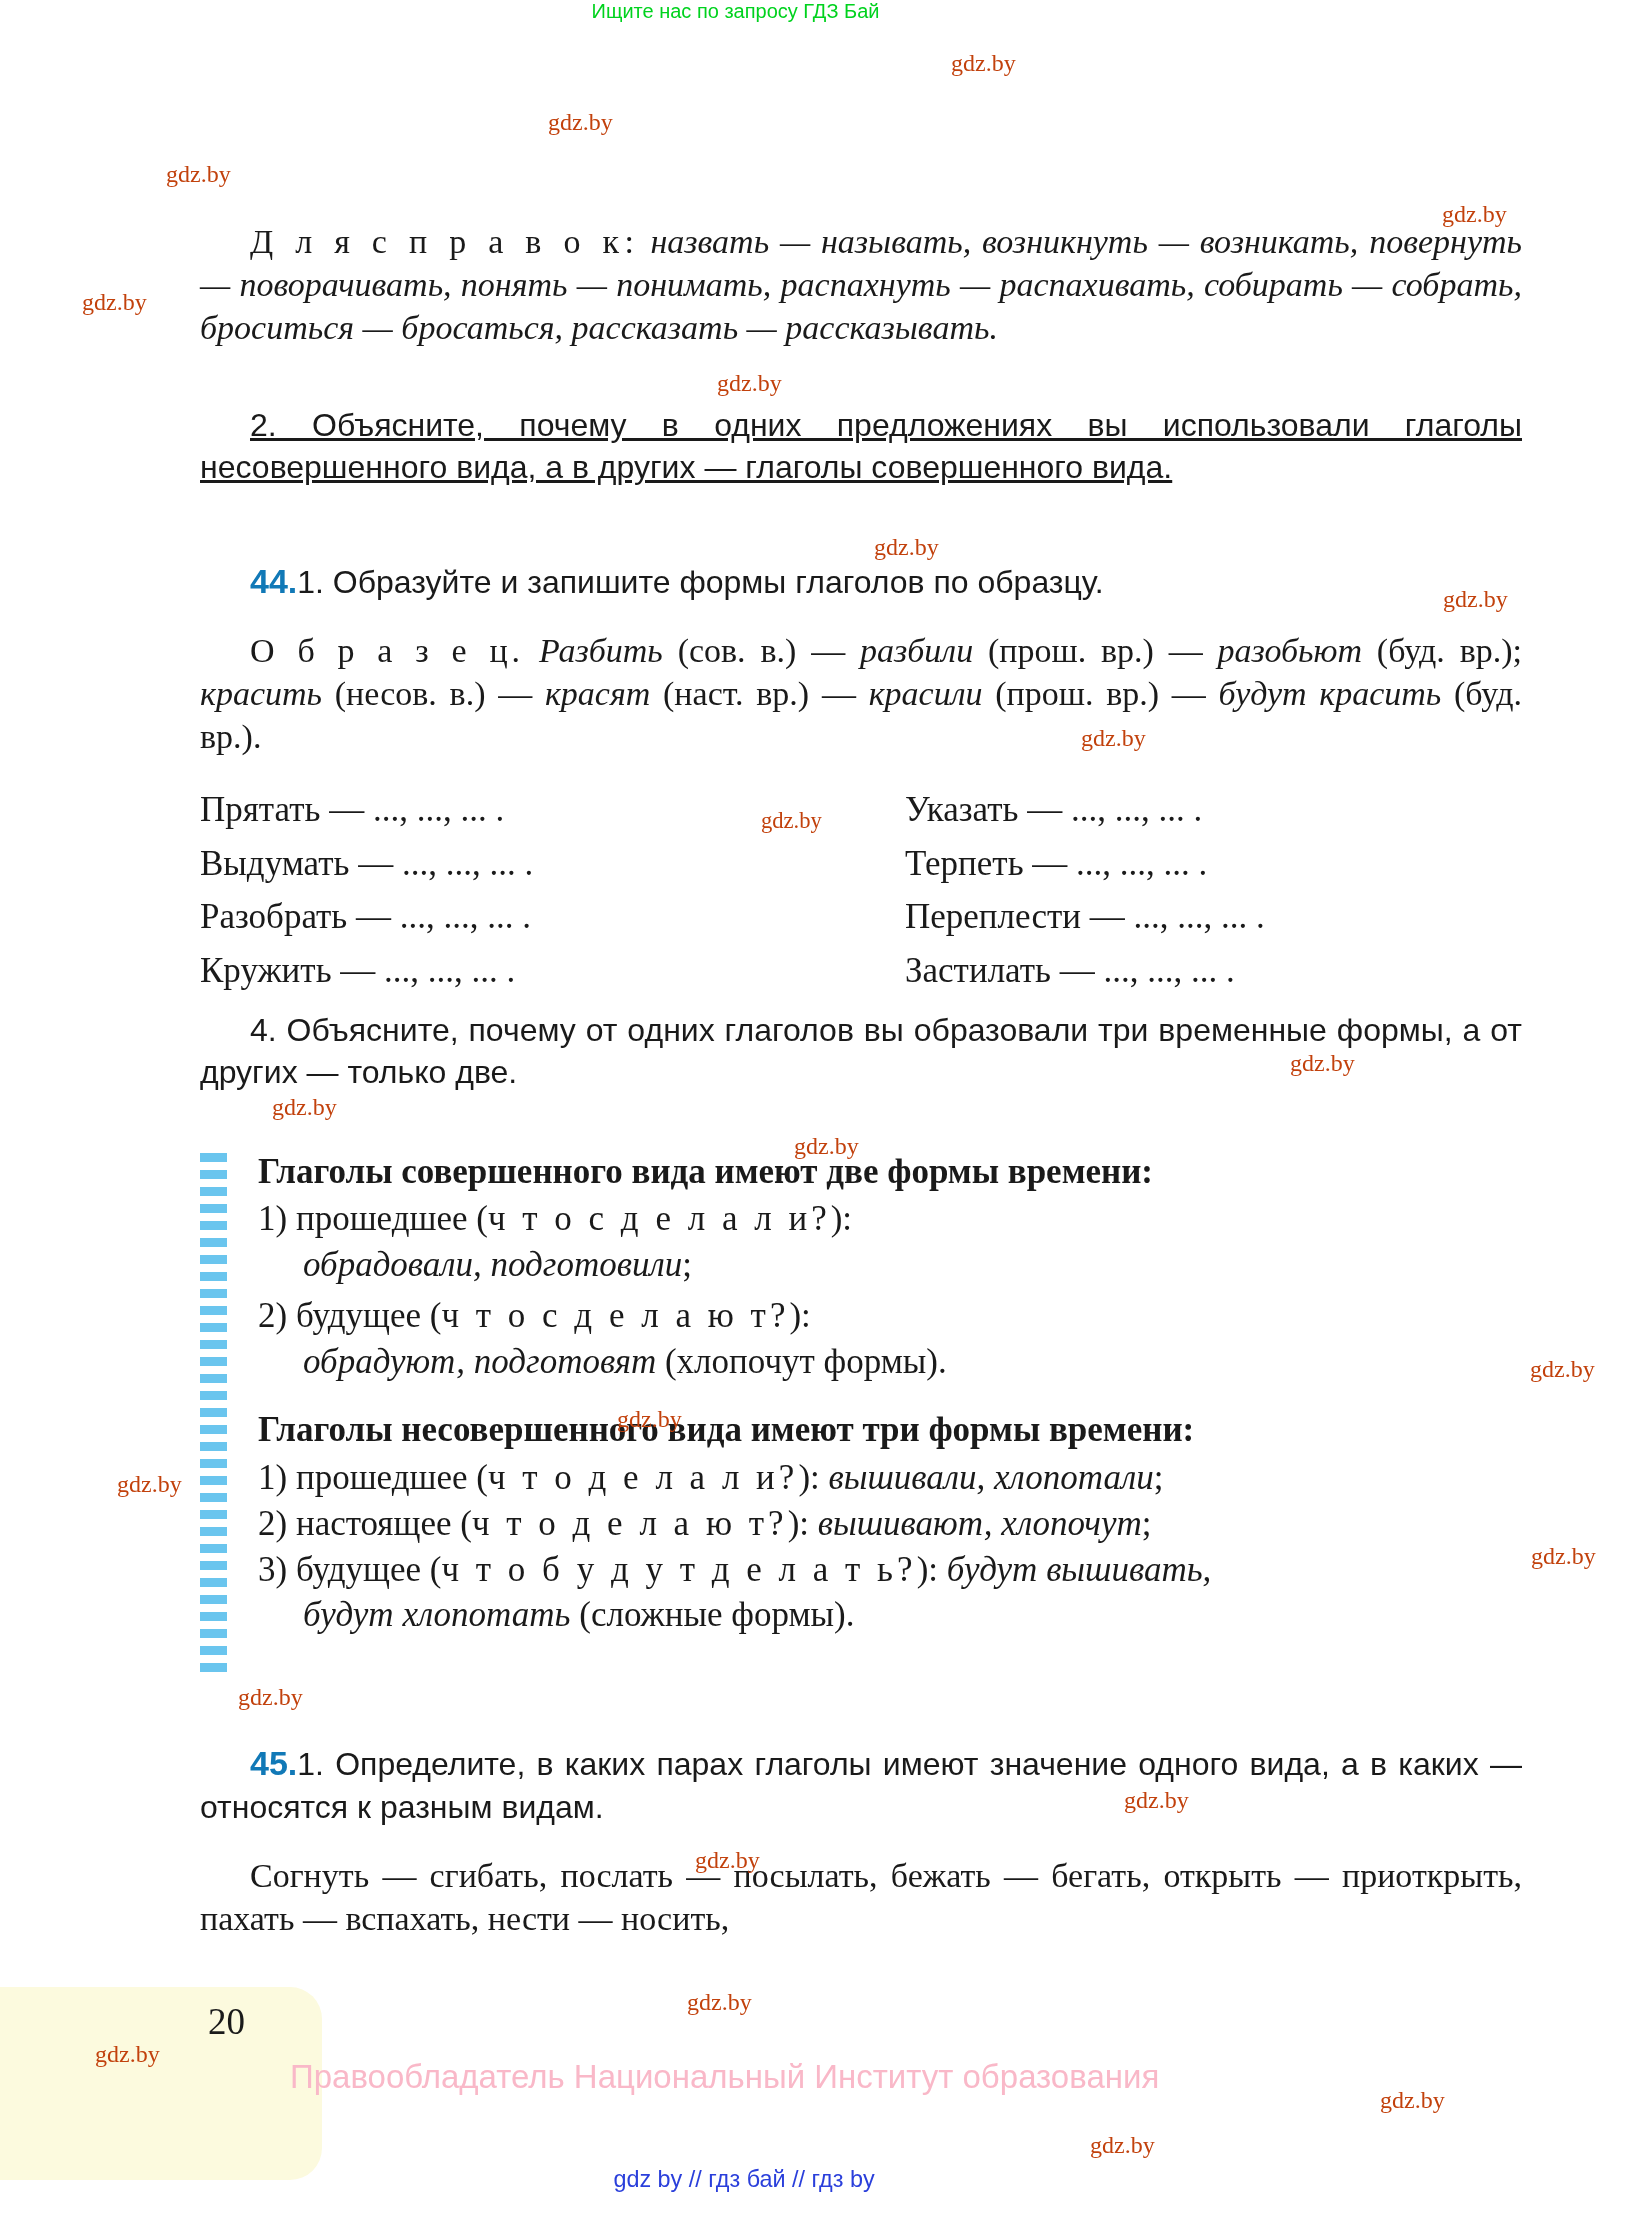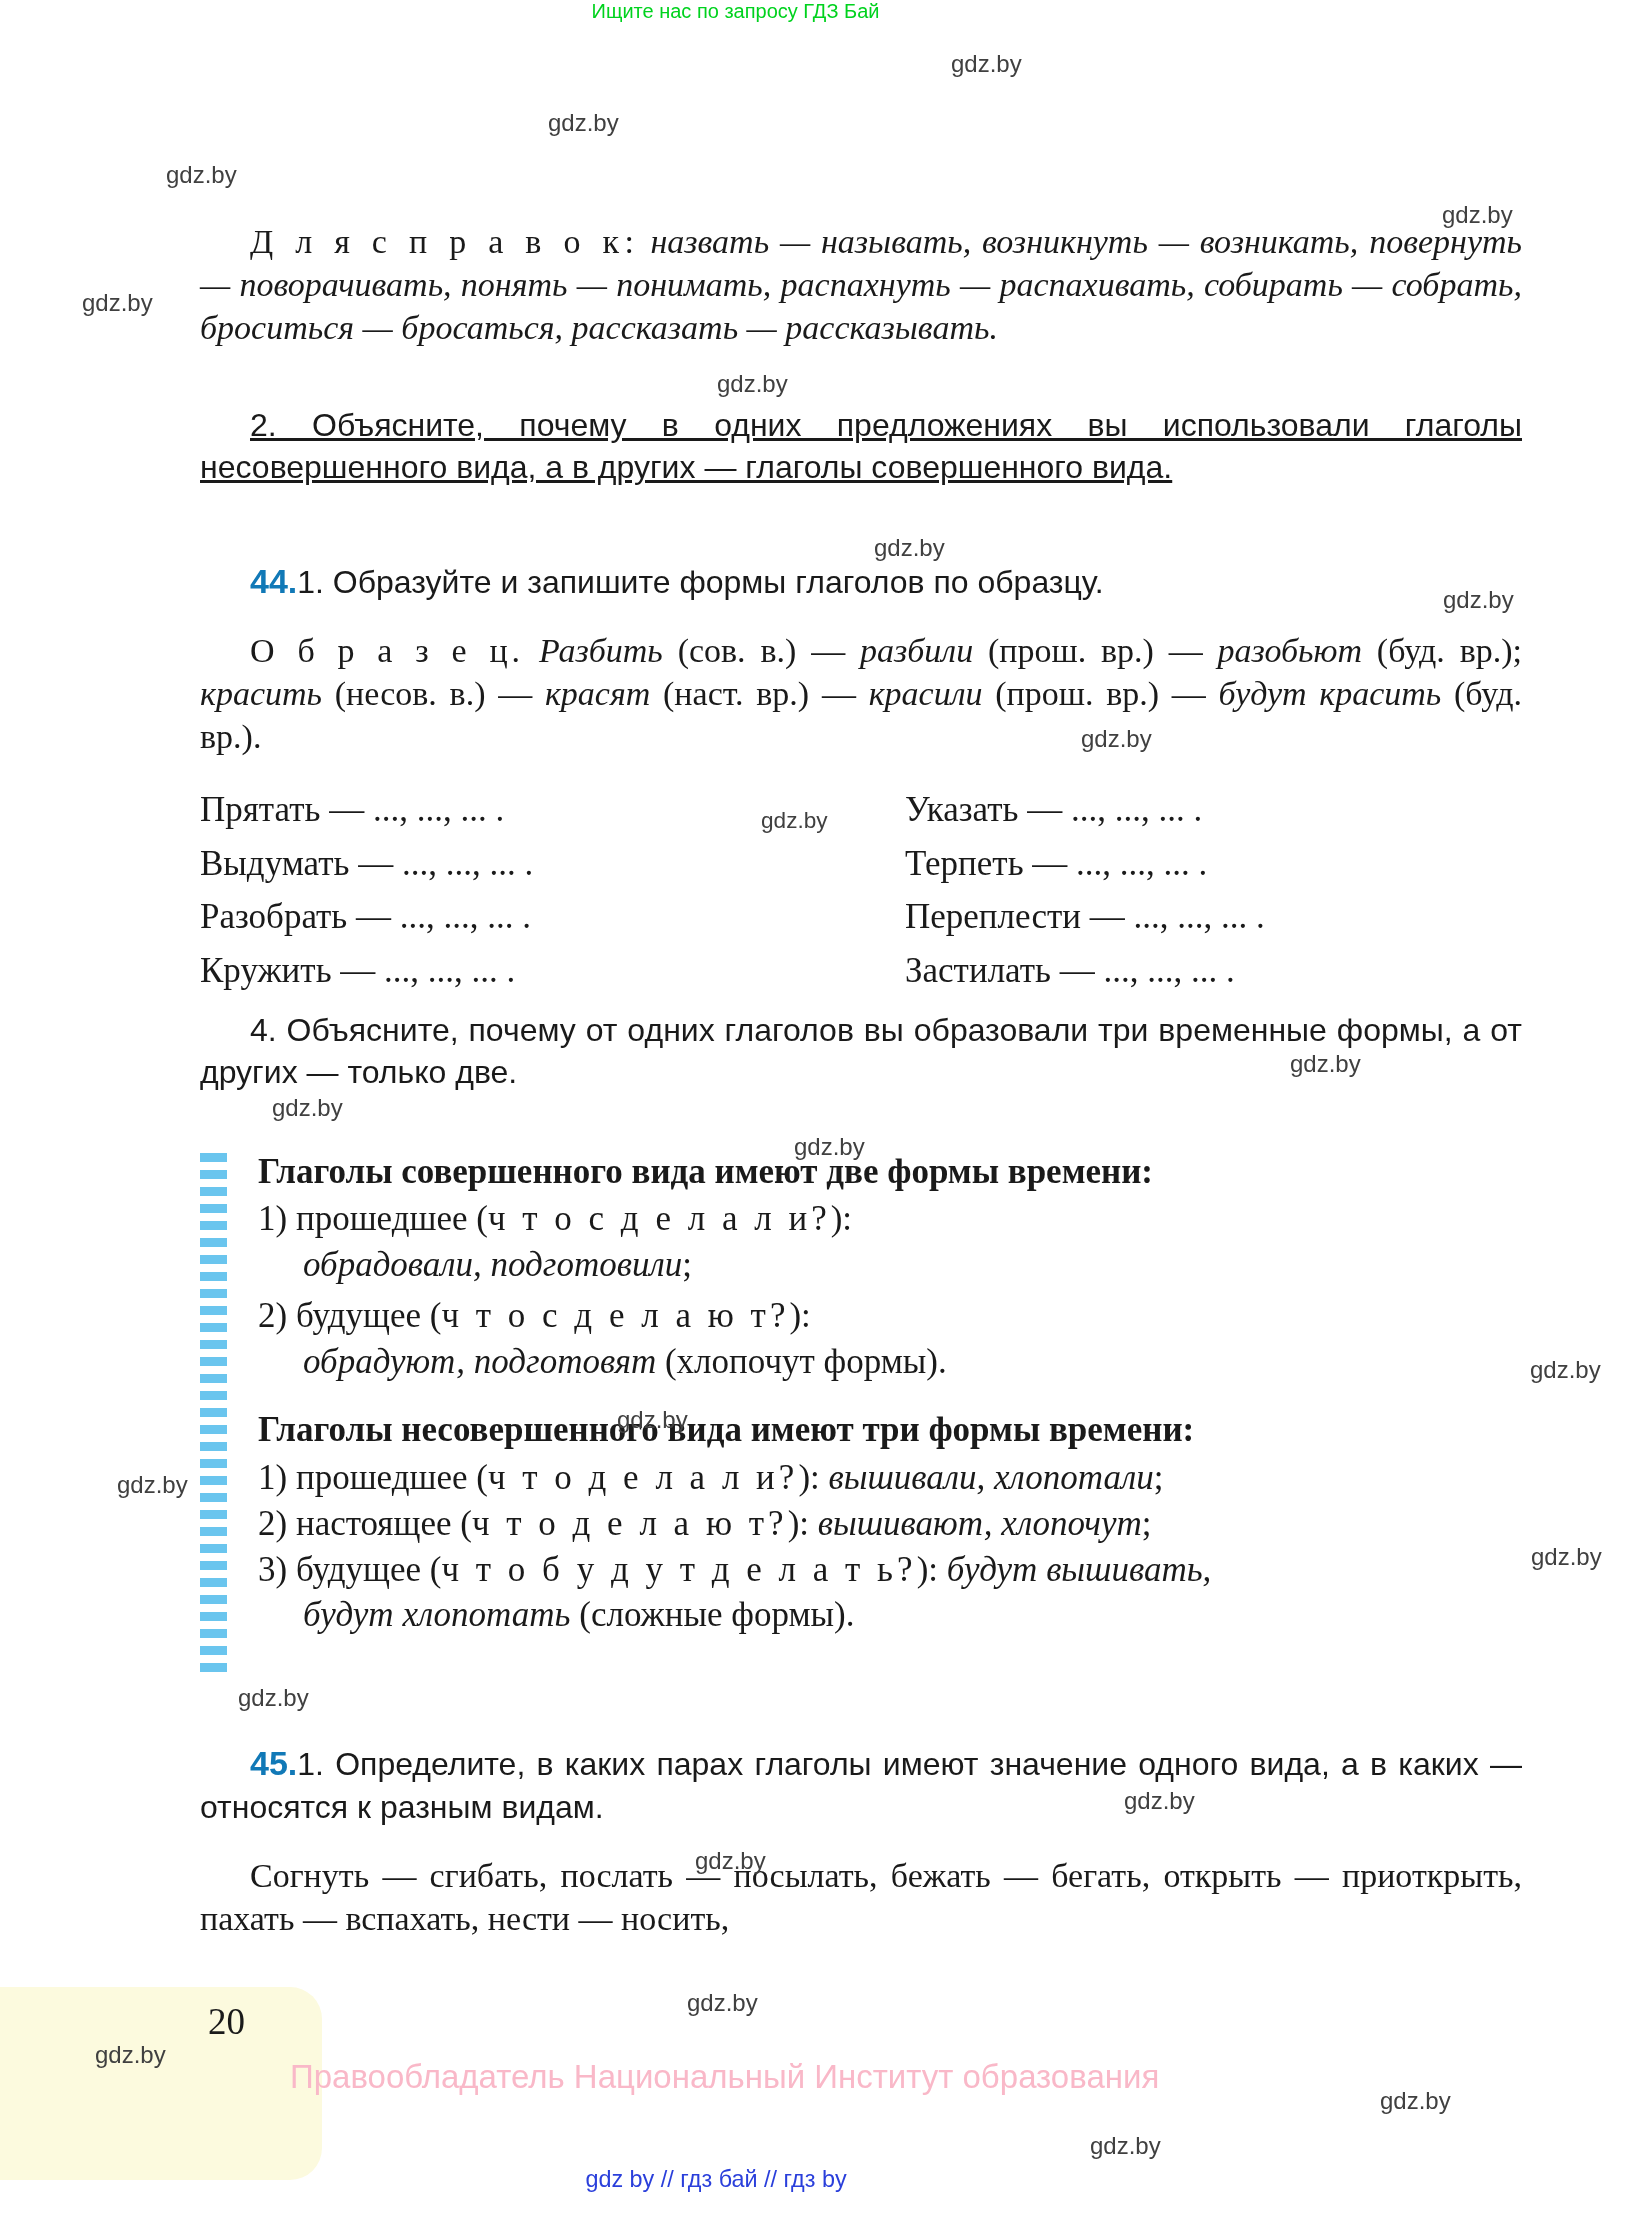"gdz.by" .wm { color: #404040 -> #c2410c; font-family: Liberation Sans, sans-serif -> Liberation Serif, serif }
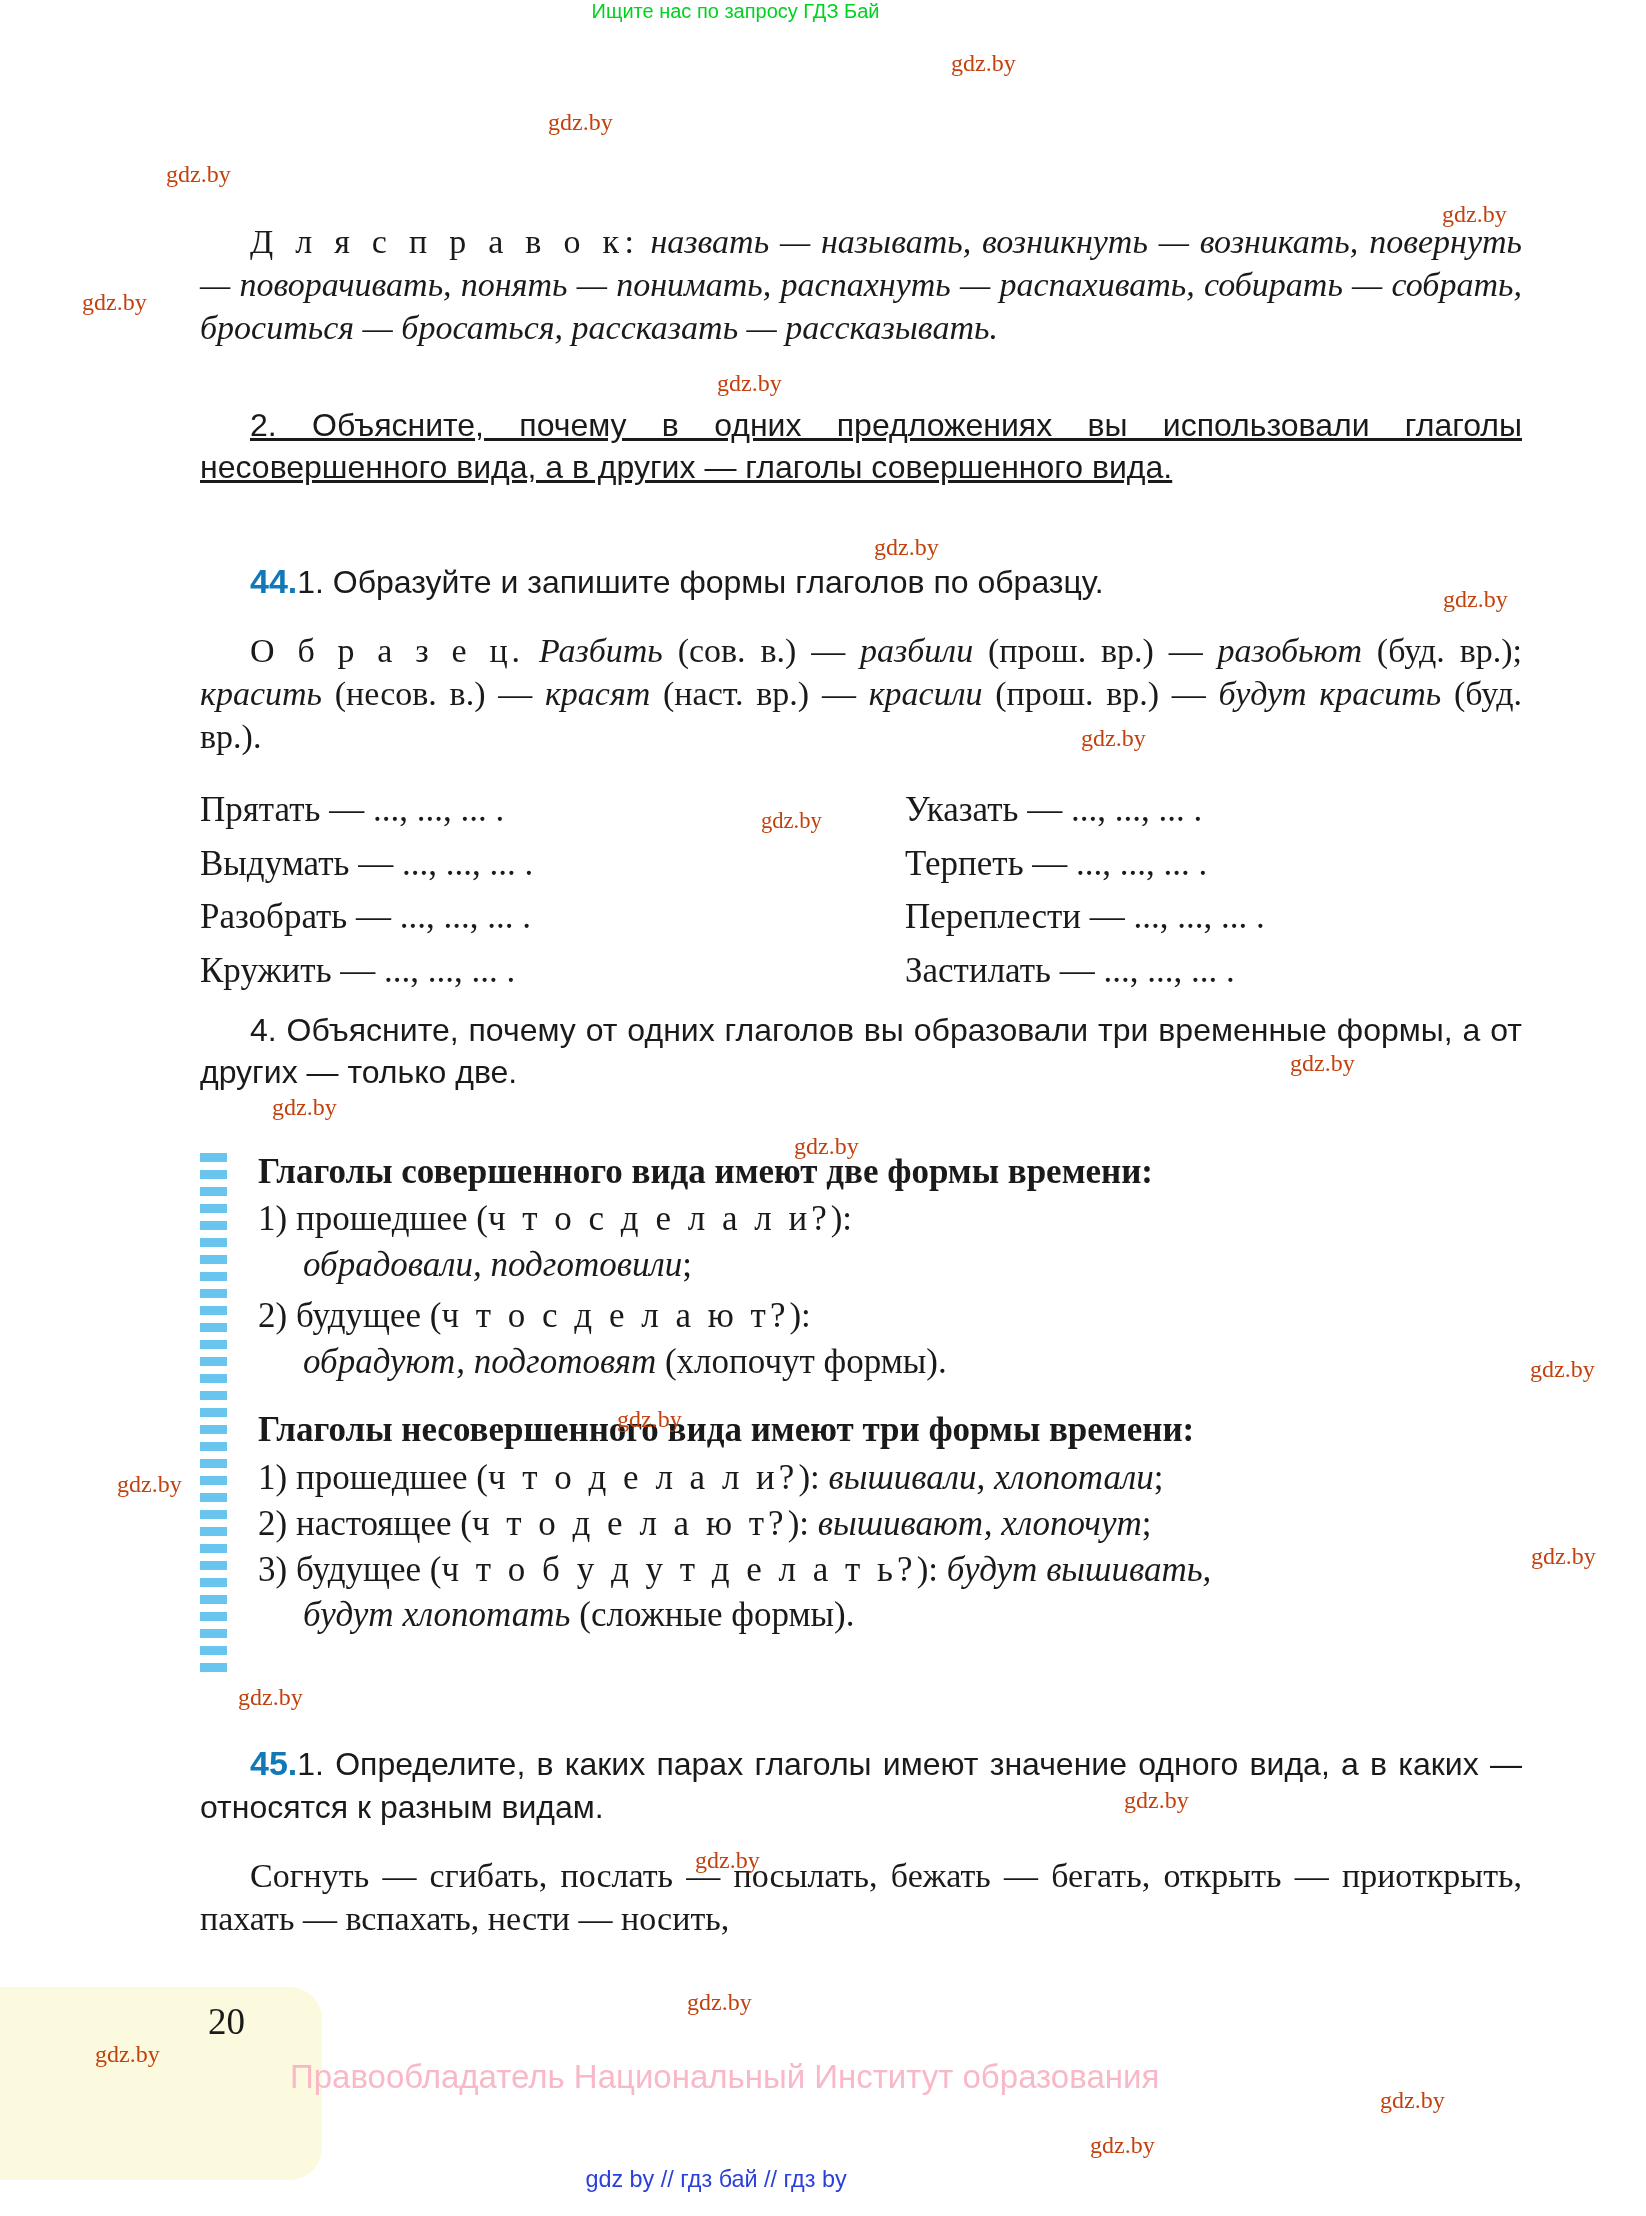"gdz by // гдз бай" .bluefoot { padding-left: none -> 28px }
